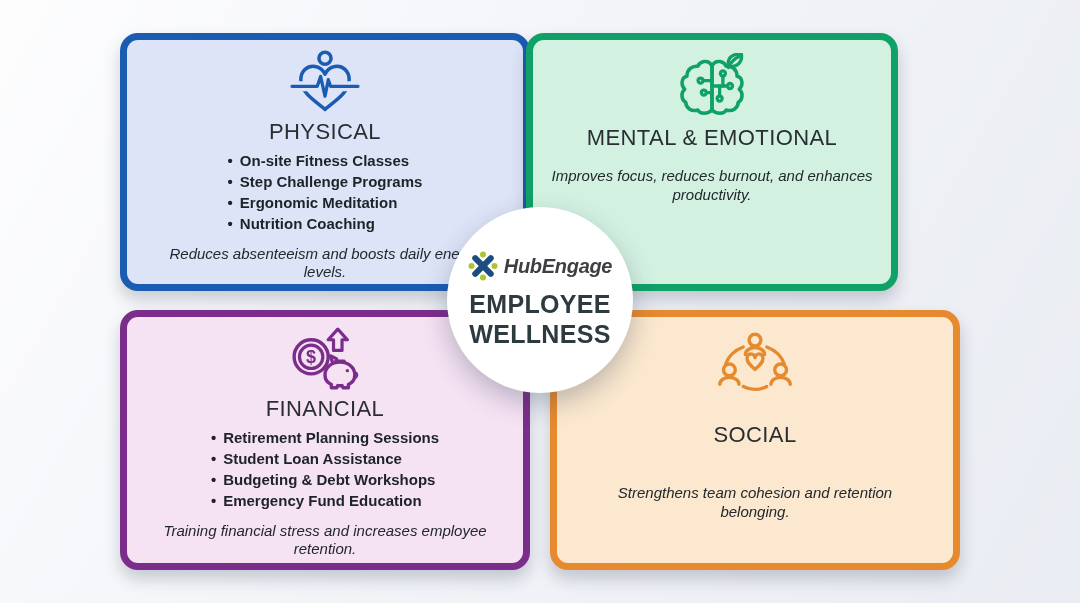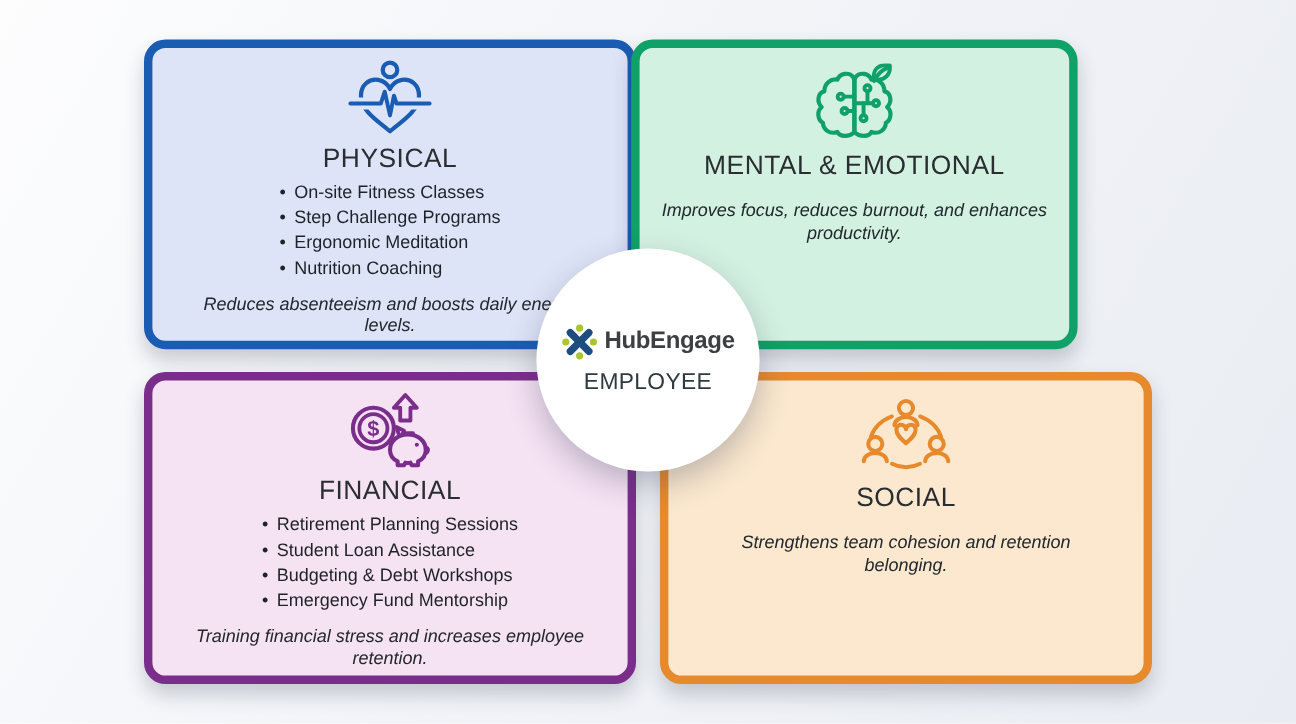"On-site Fitness Classes" .bullets li { font-weight: none -> bold }
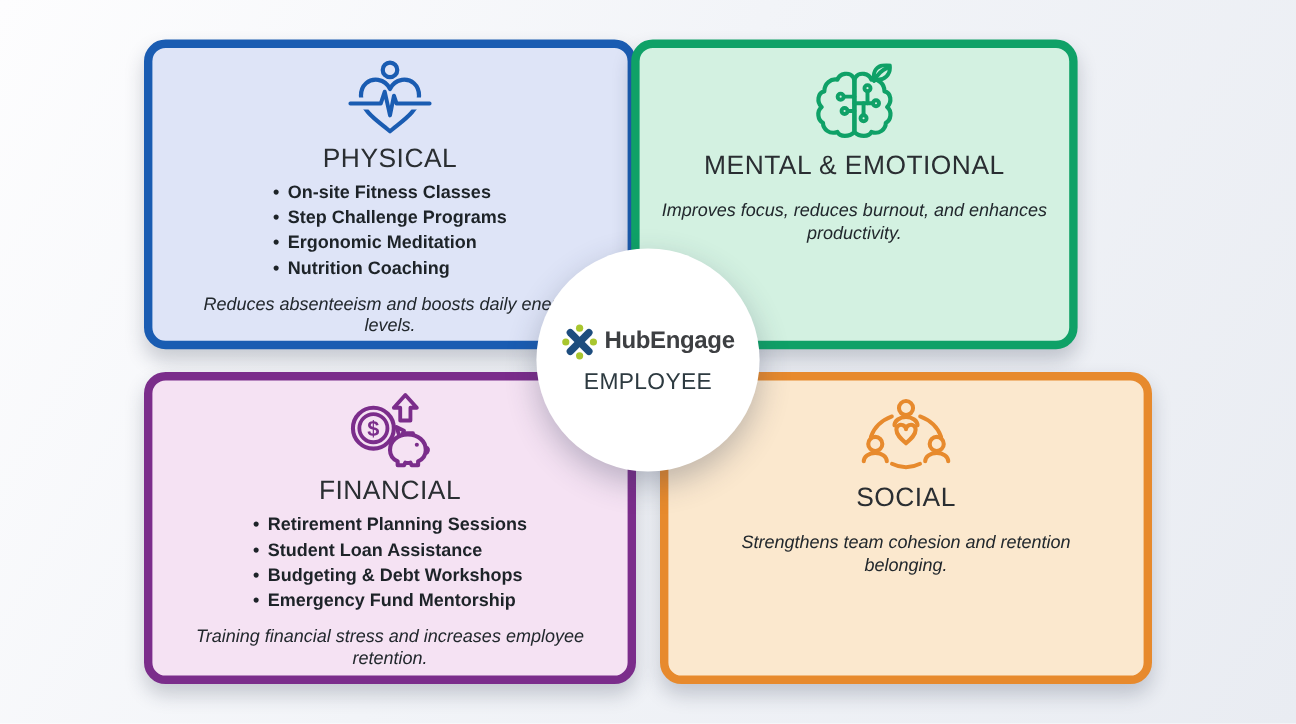"HubEngage" .brand-row { font-style: none -> italic }
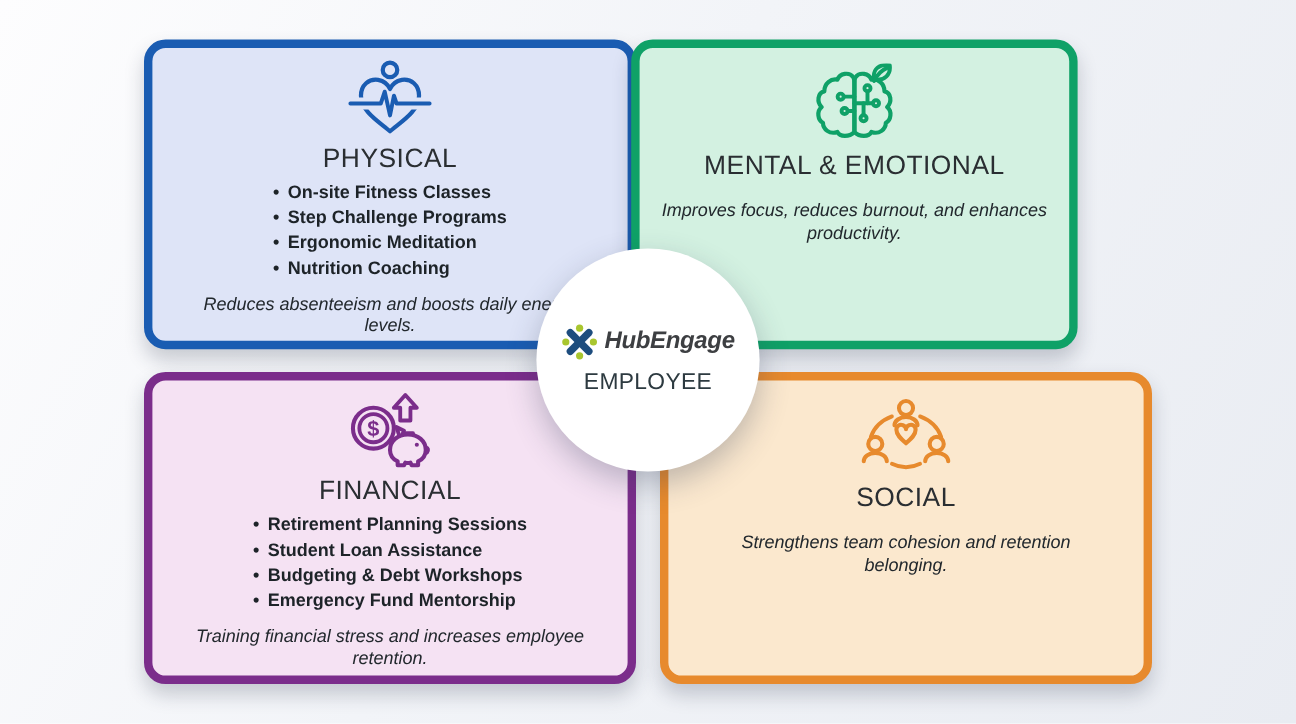"EMPLOYEE" .center-title { font-size: 19px -> 25px; font-weight: 400 -> 700 }
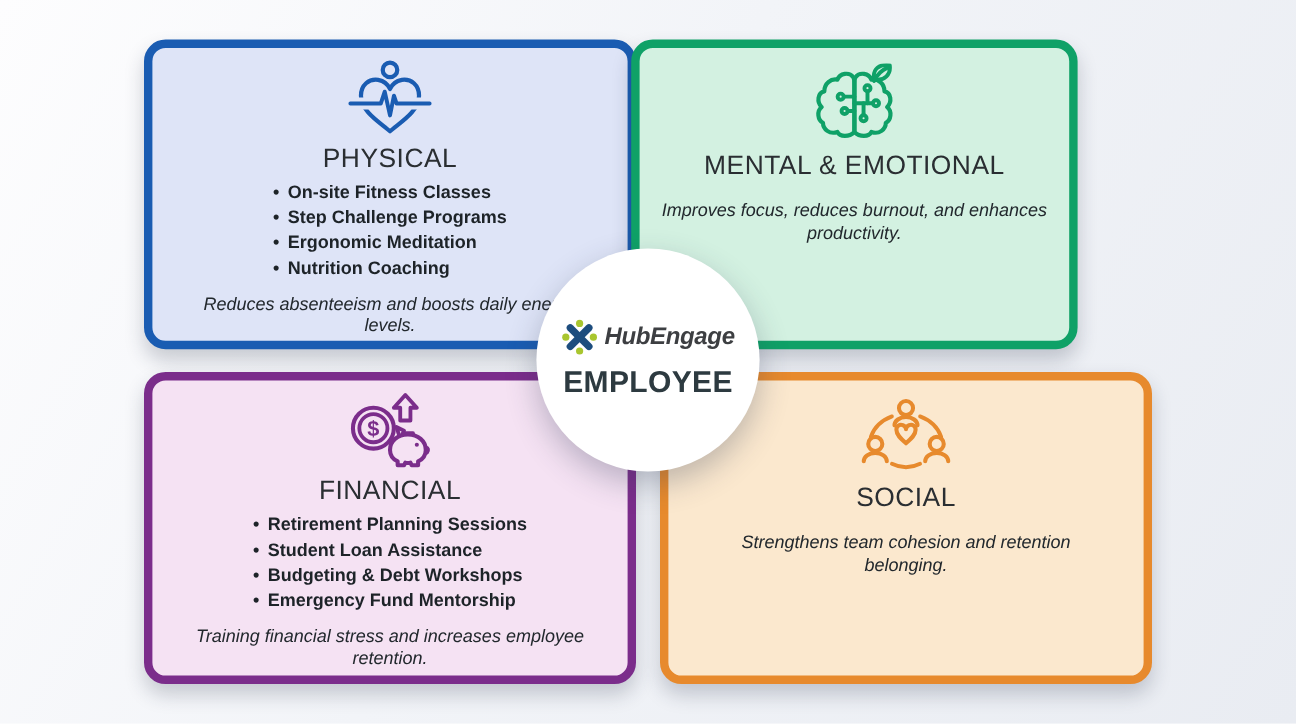"WELLNESS" div { html: none -> <div>WELLNESS</div> }
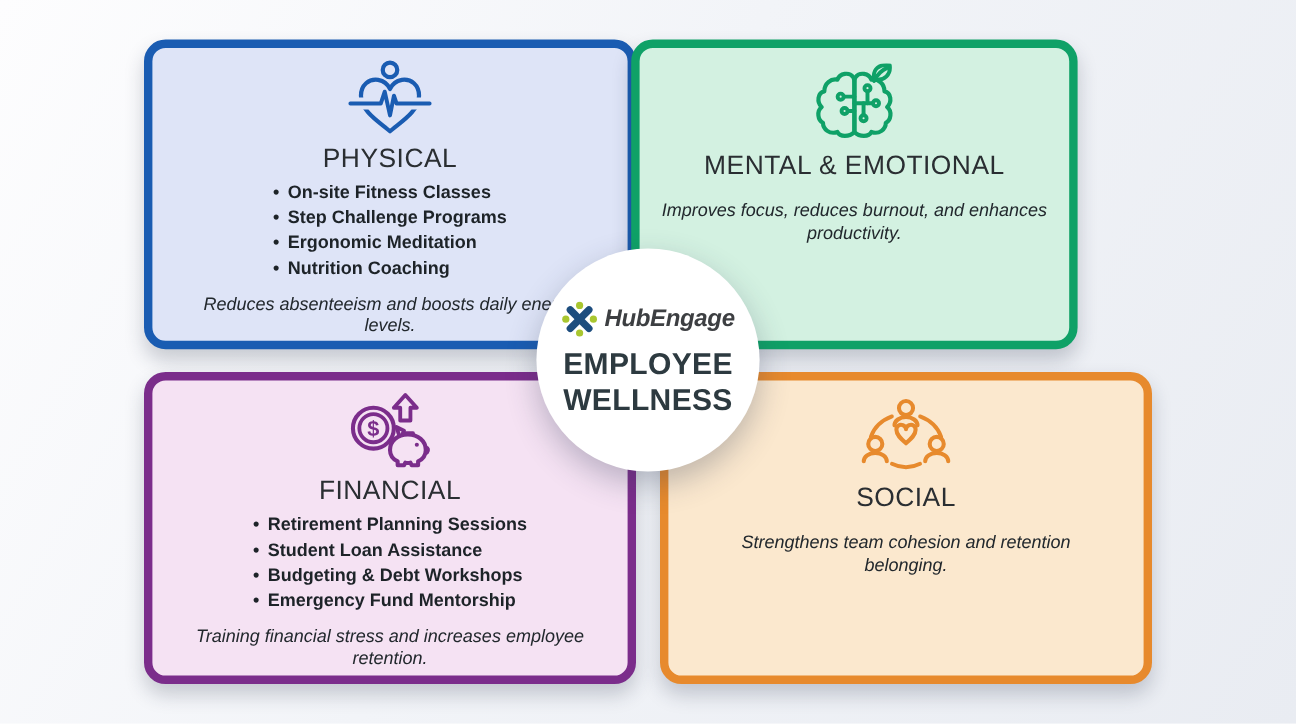"SOCIAL" .card.pos-br { gap: none -> 20px }
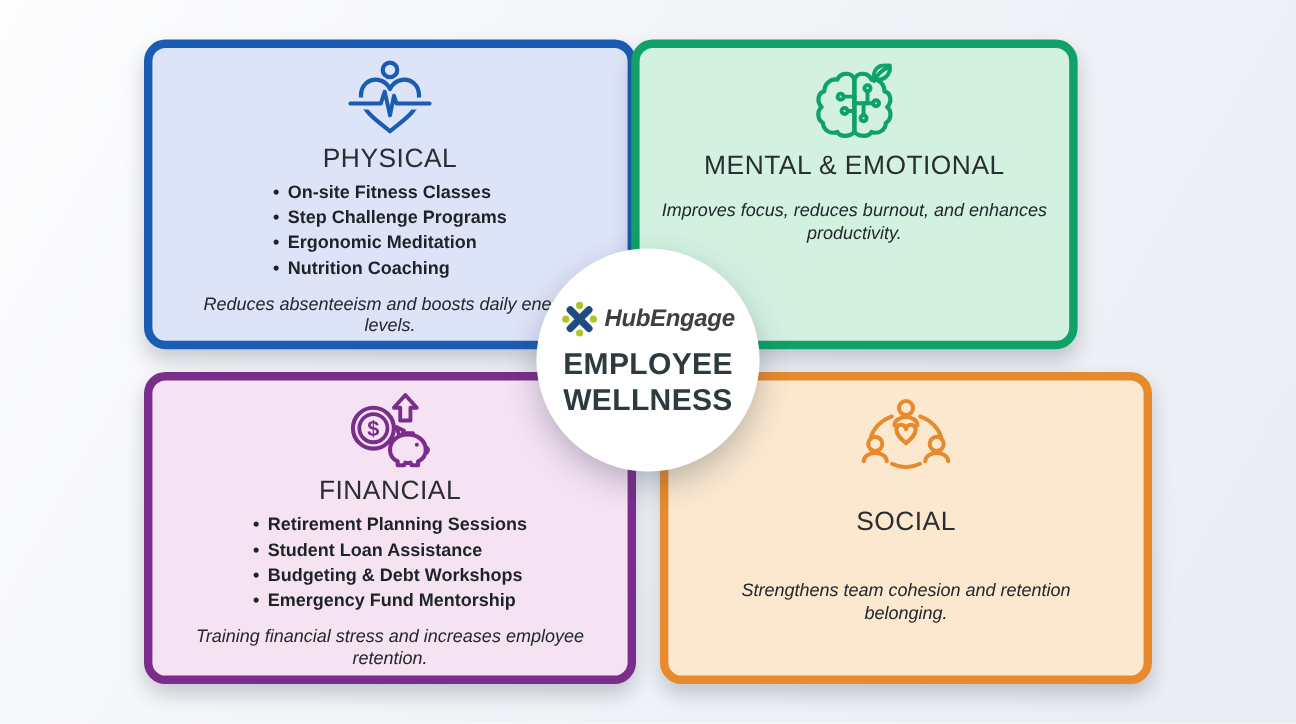"Emergency Fund Mentorship" li { text: Mentorship -> Education }
